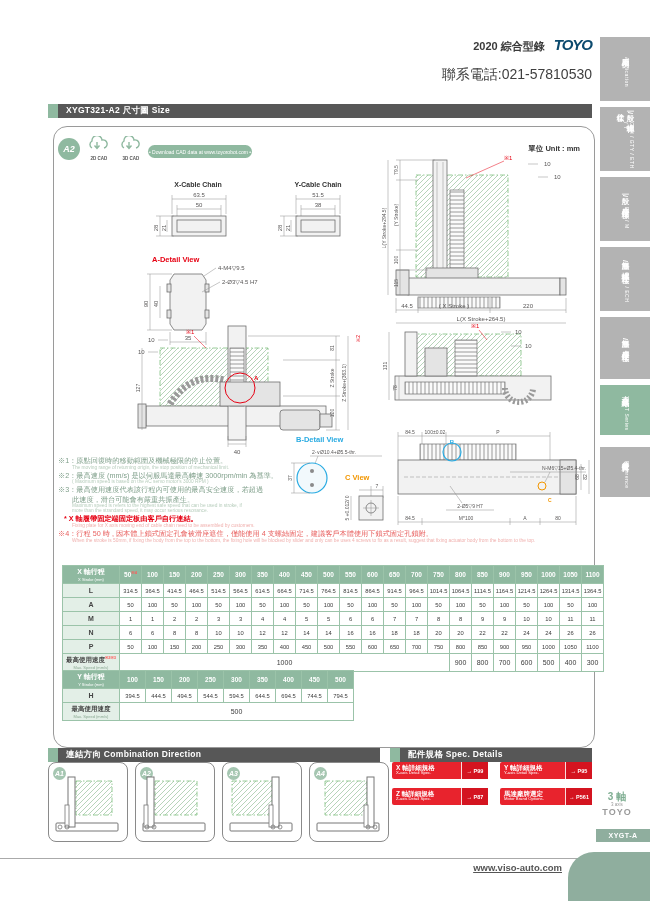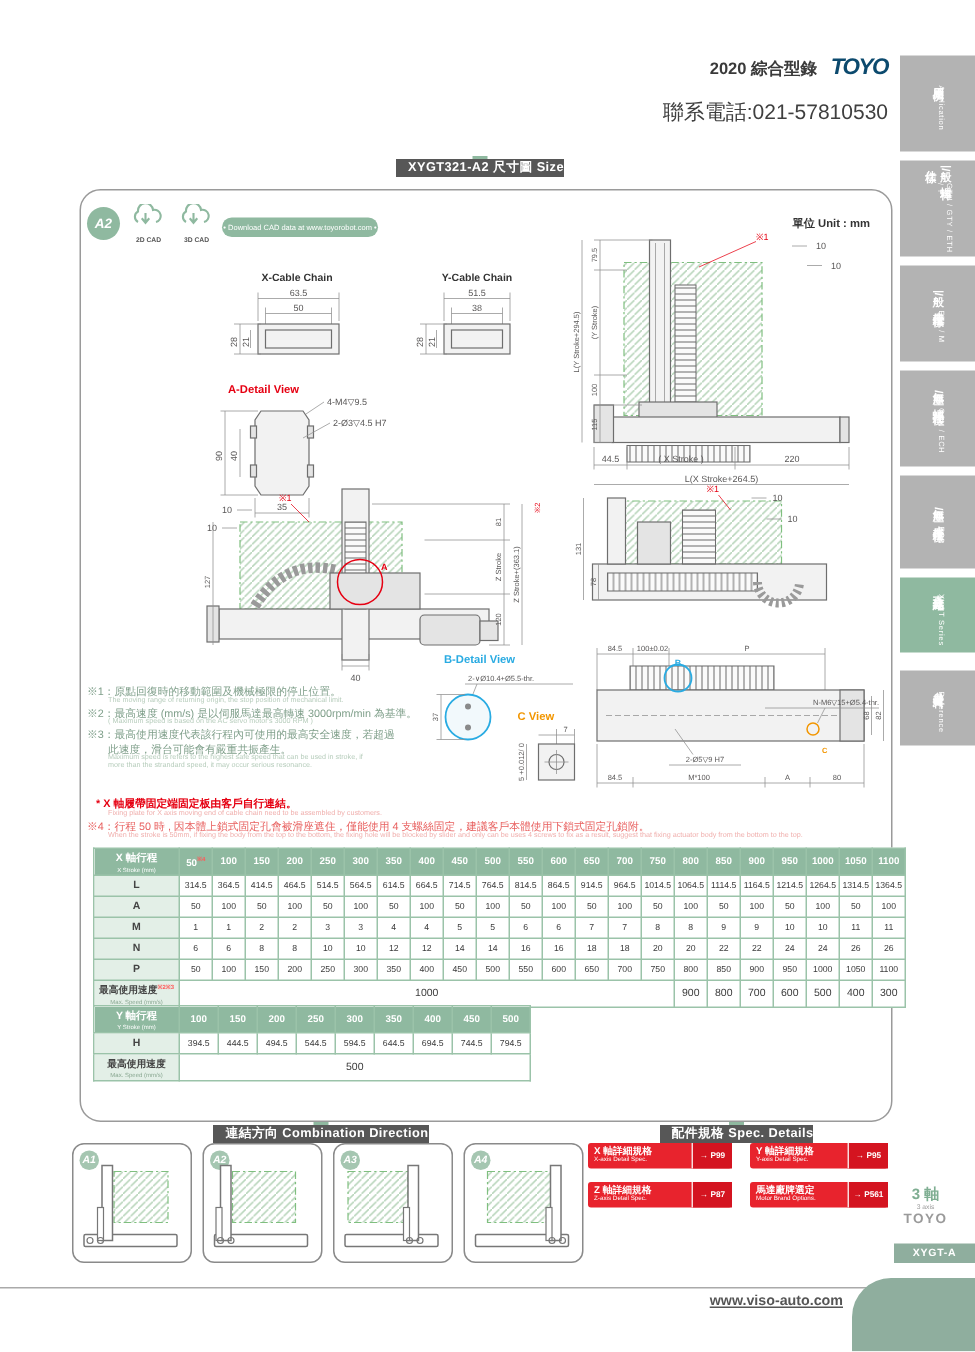"XYGT321-A2 尺寸圖 Size" .bar { flex-direction: column -> none }
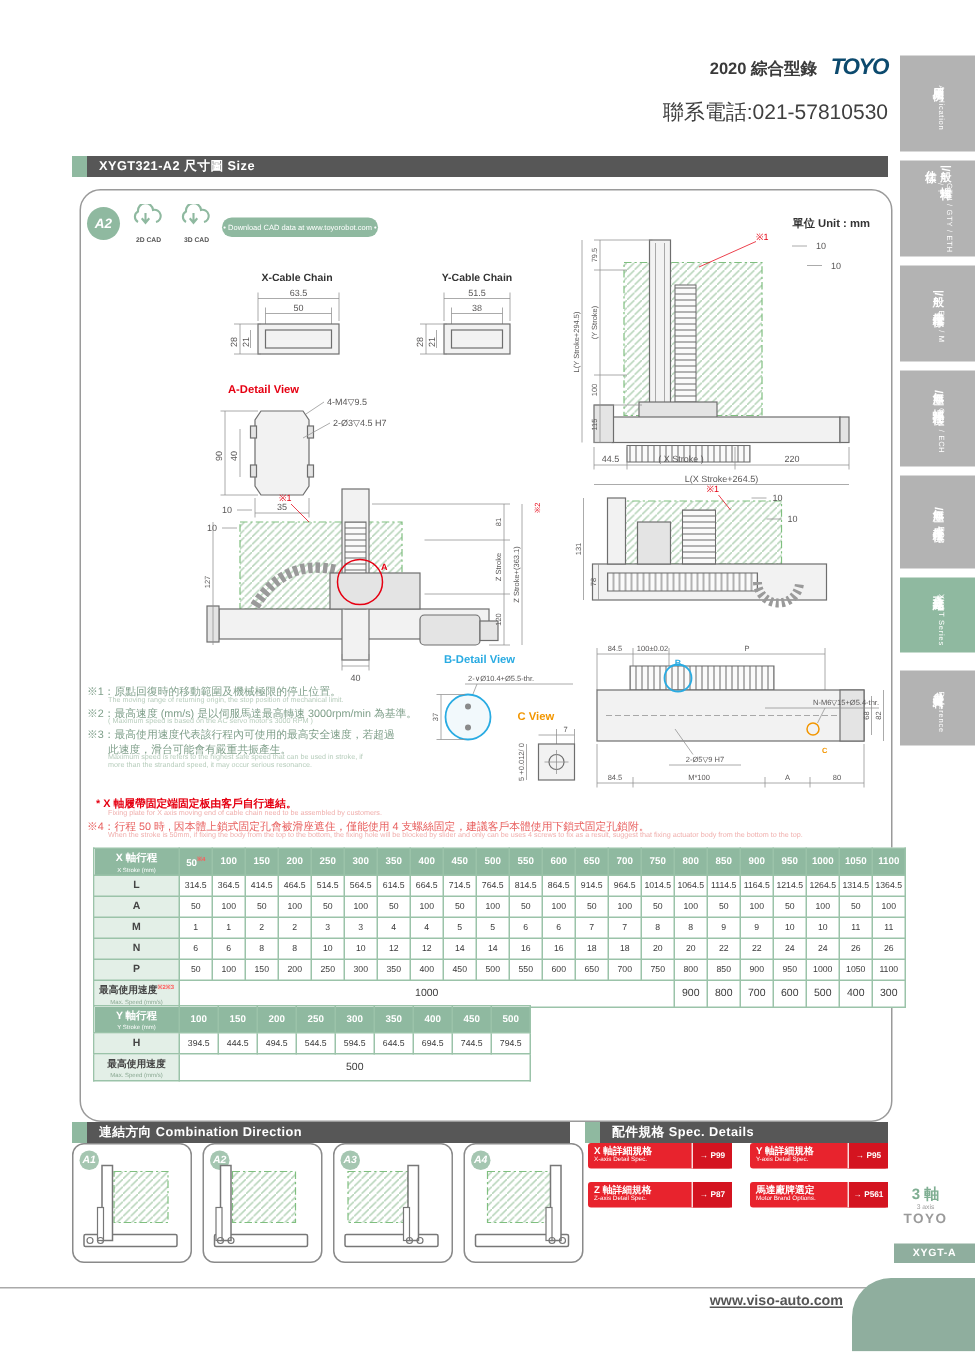"* X 軸履帶固定端固定板由客戶自行連結。" .note-redb { margin-top: 19px -> 2px }
